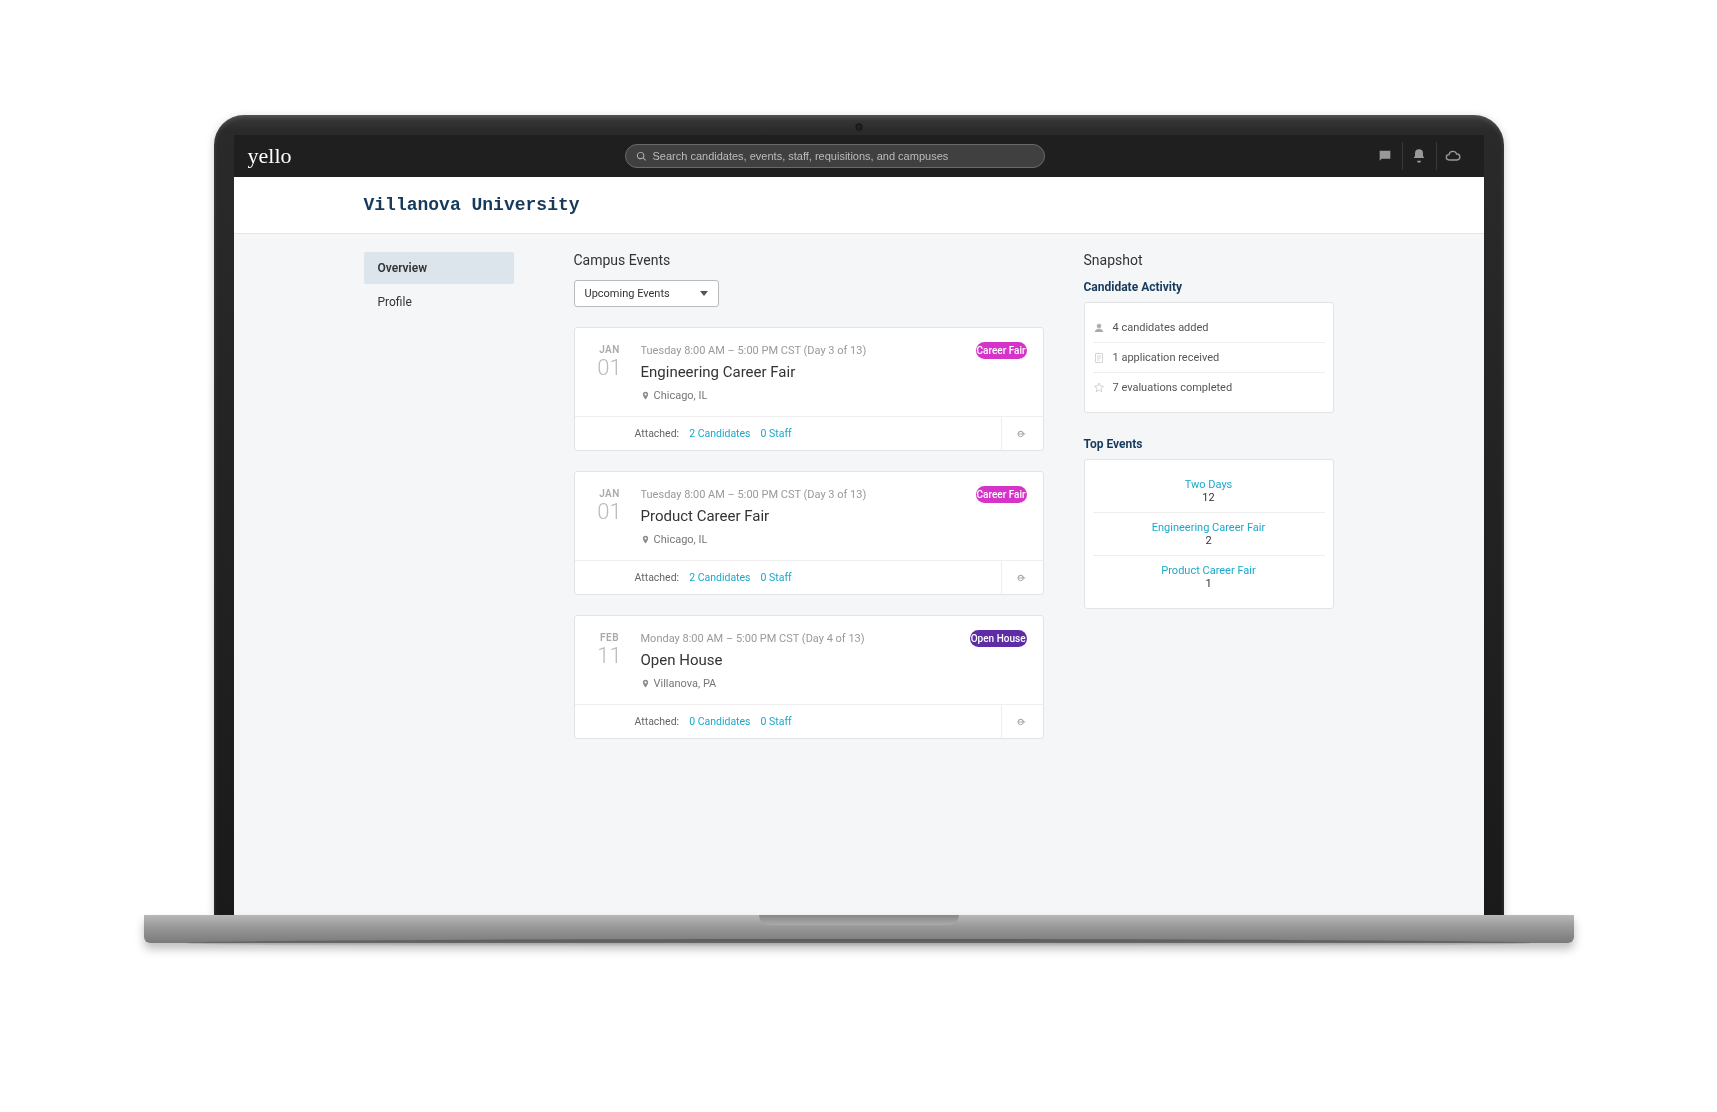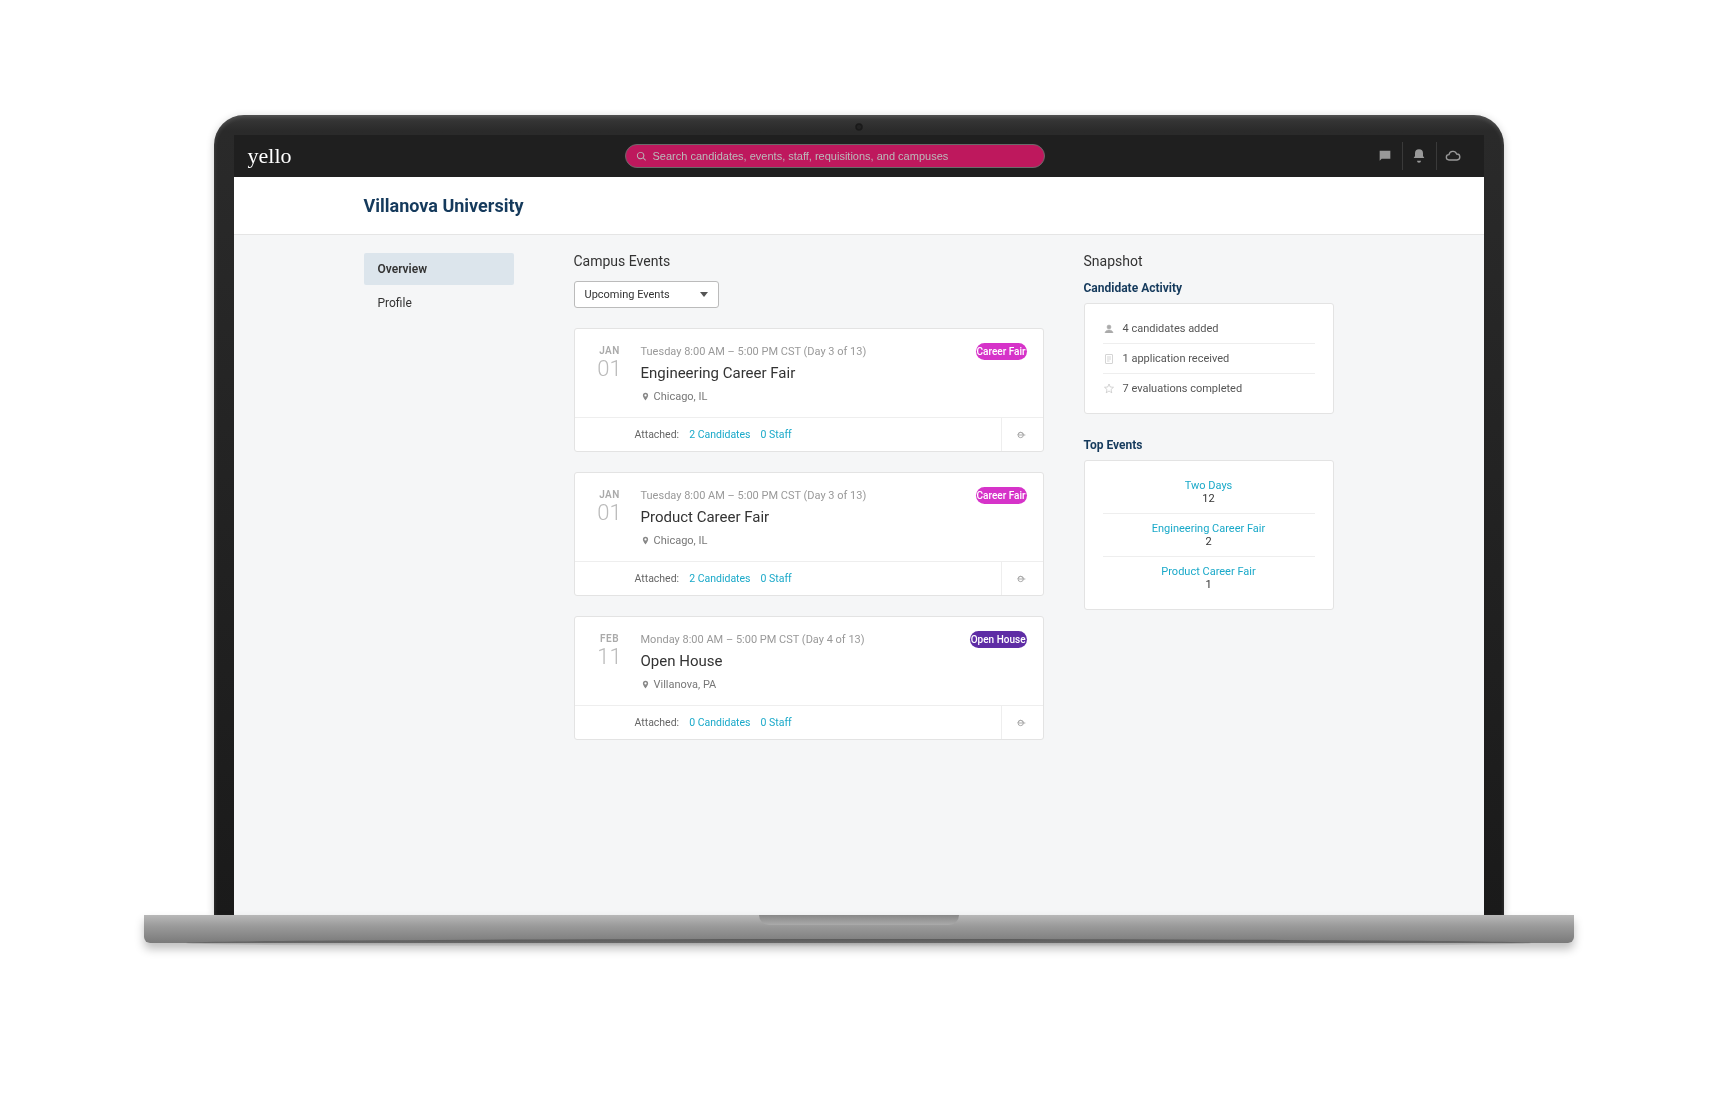"Search candidates, events, staff," .search { background: #be185d -> #404040 }
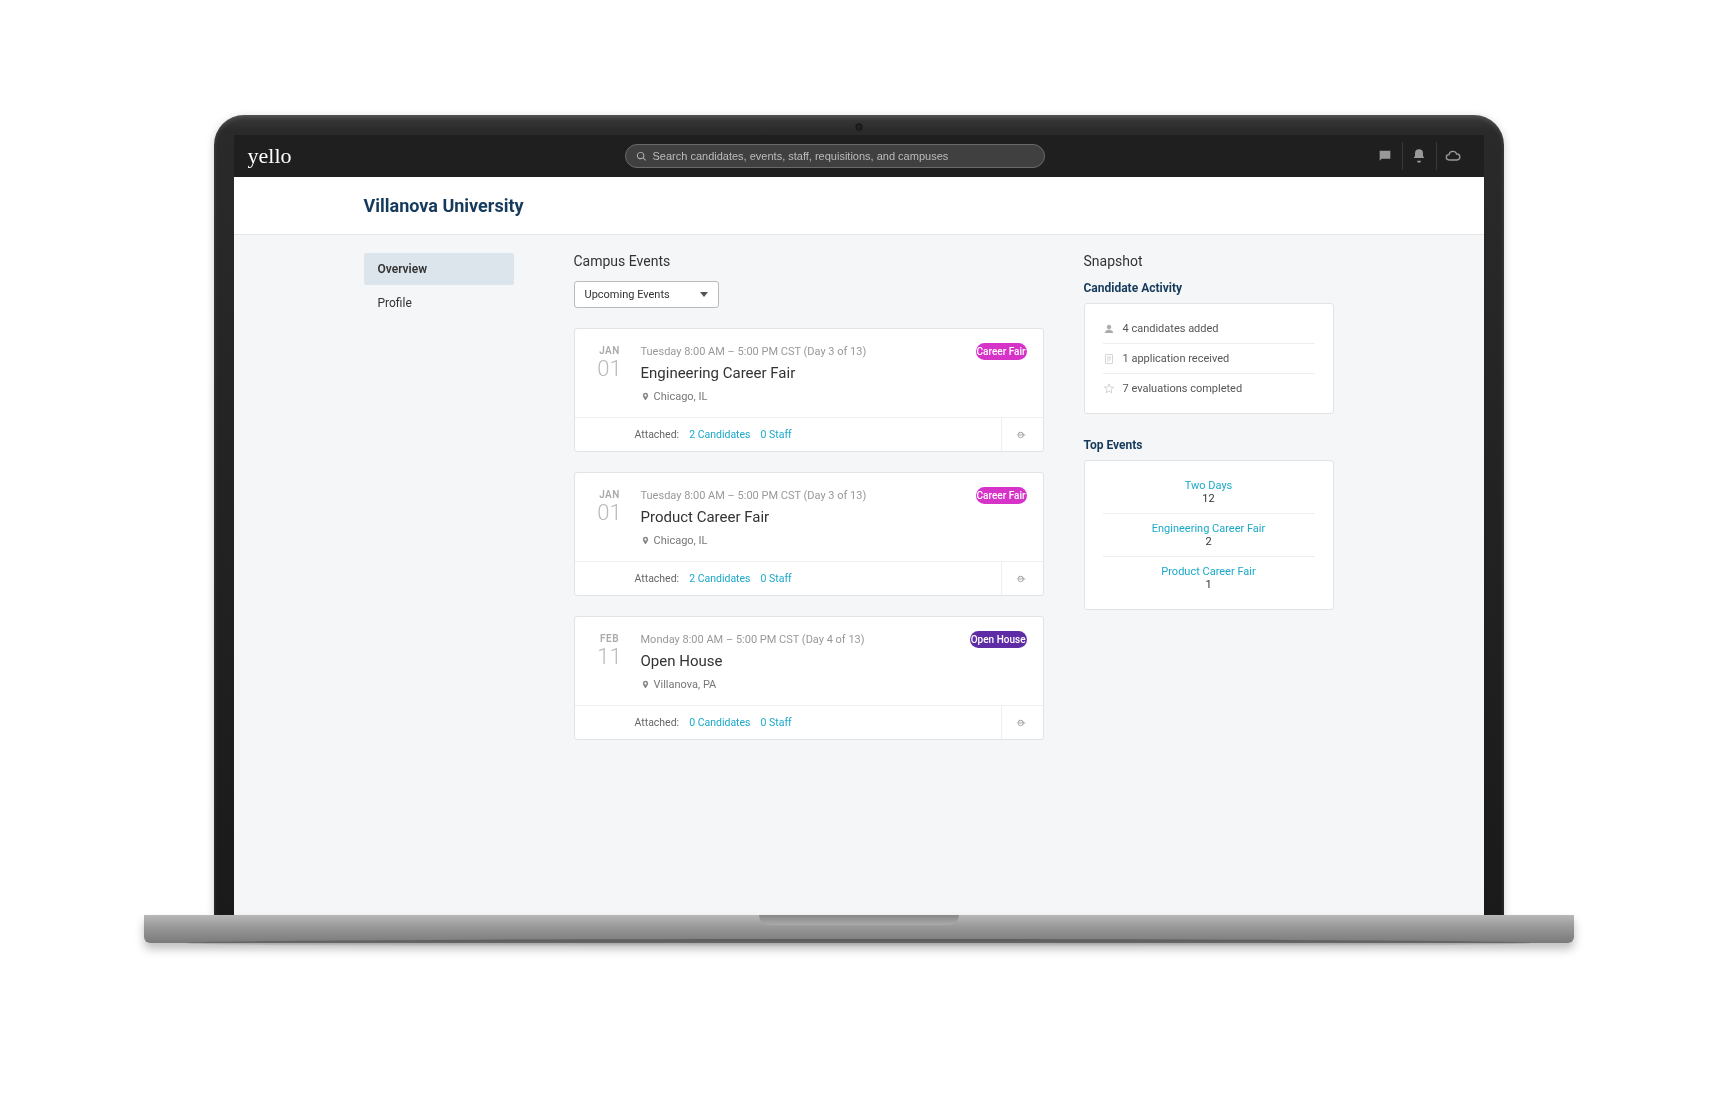"Villanova University" .subheader { font-family: none -> Liberation Mono, monospace }
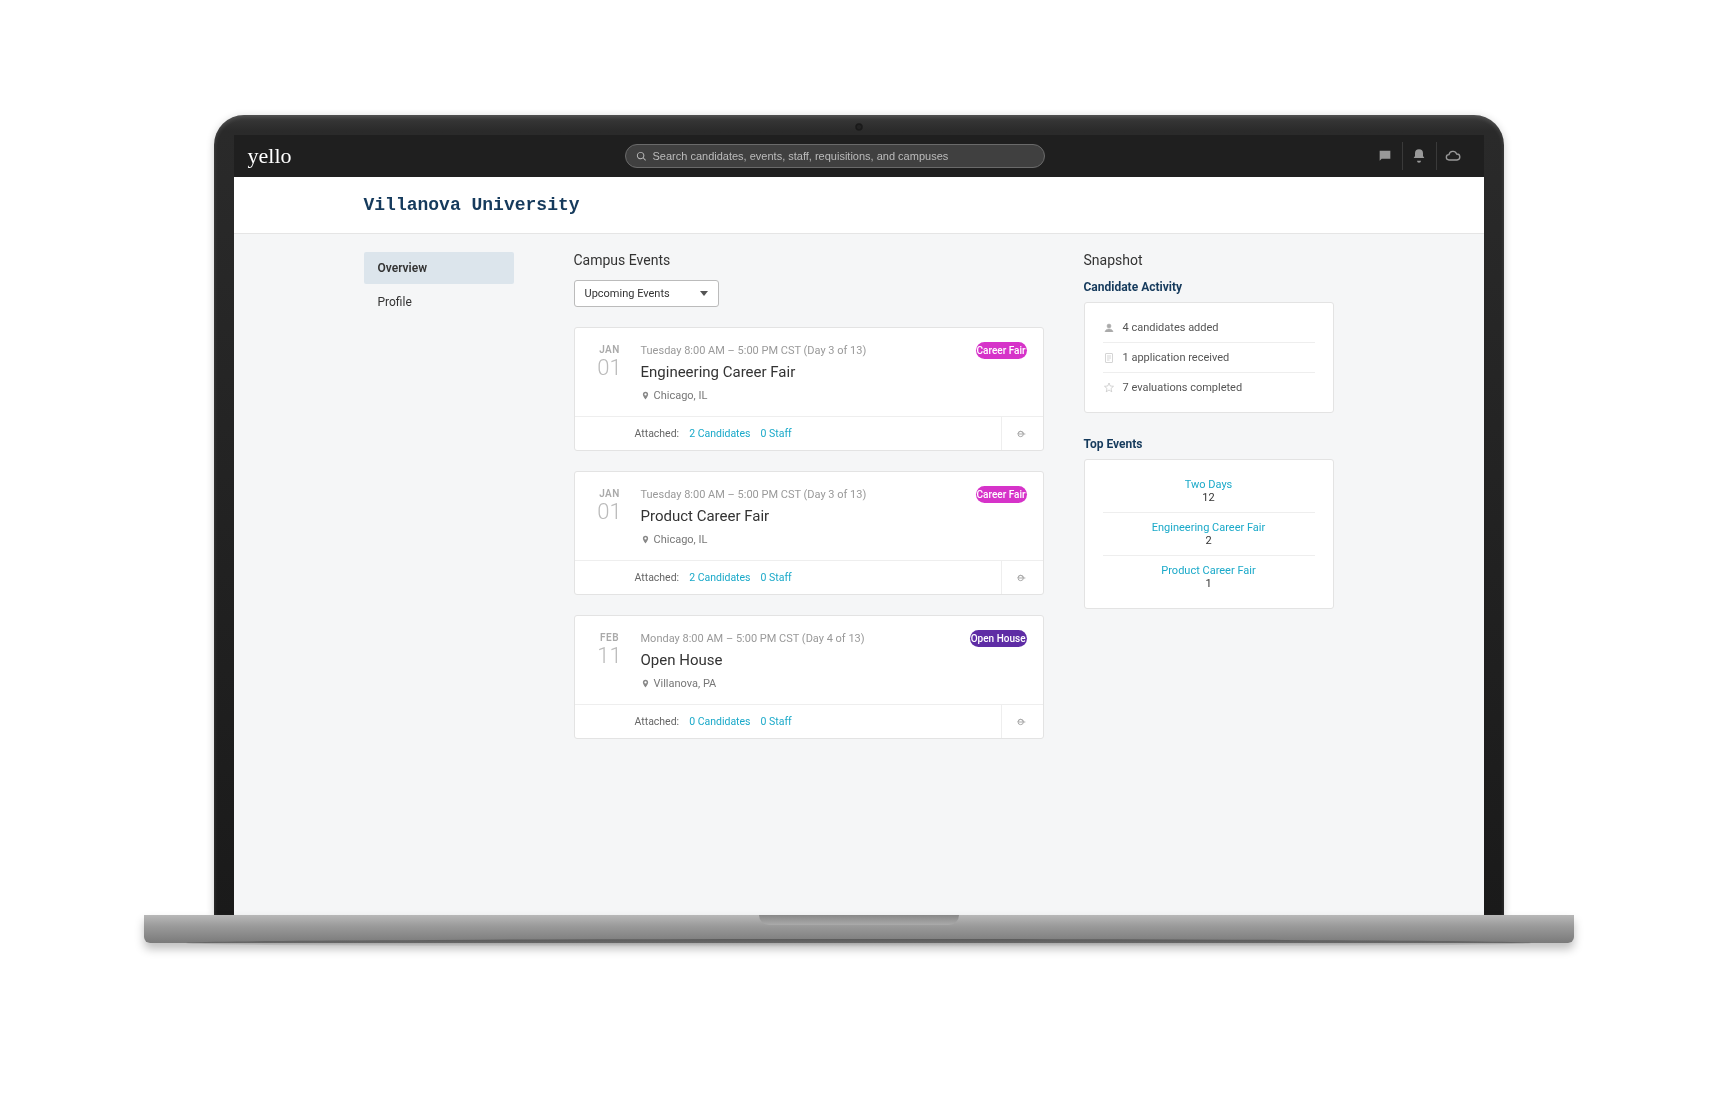"4 candidates added" .panel { padding: 10px 18px -> 10px 8px }
